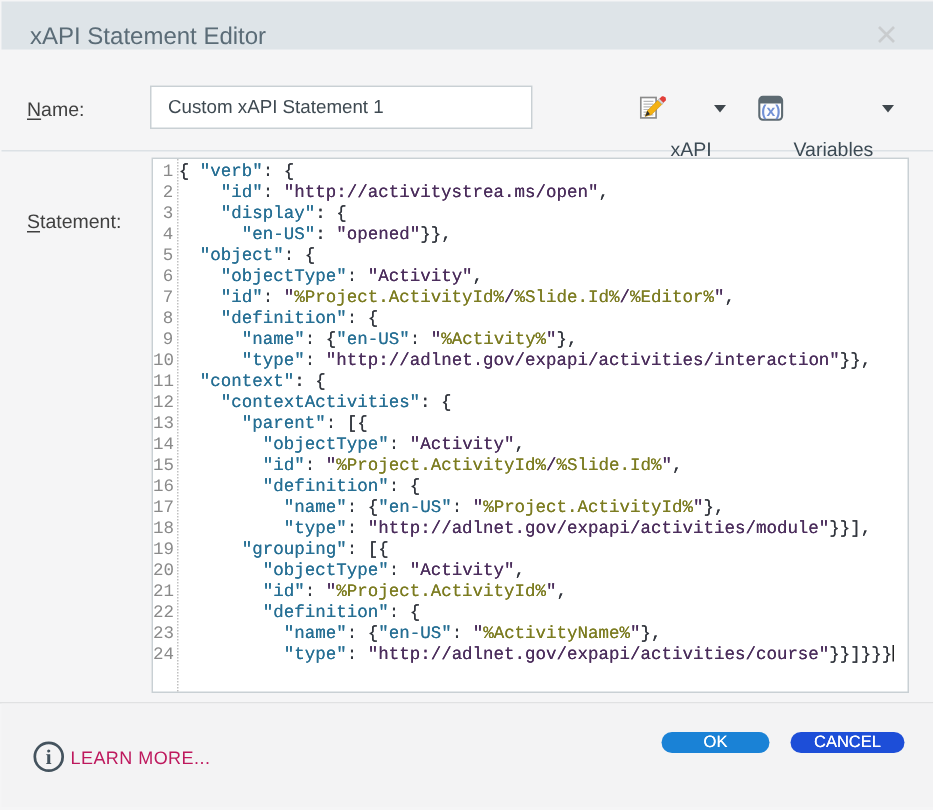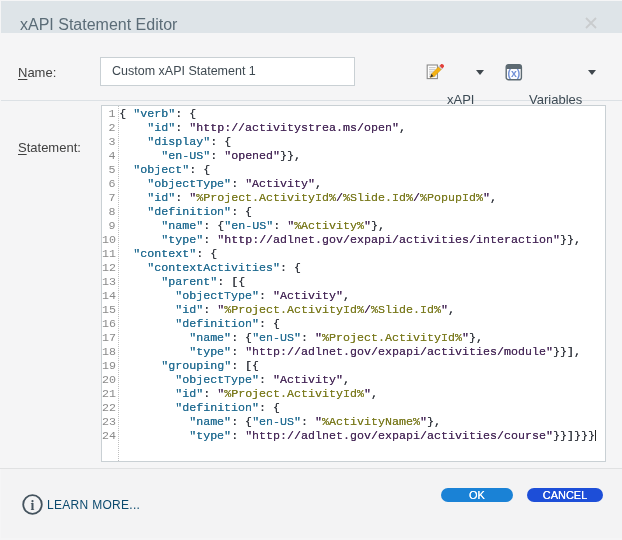"%PopupId%" span.v { text: %PopupId% -> %Editor% }
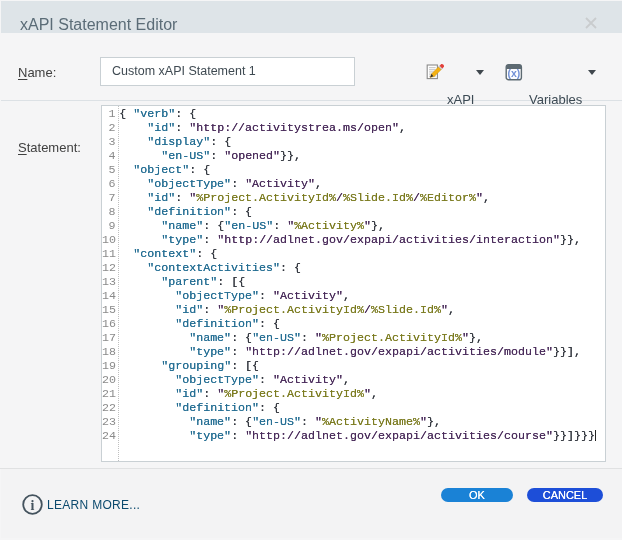"LEARN MORE..." .learnmore { color: #0c4a6e -> #be185d }
